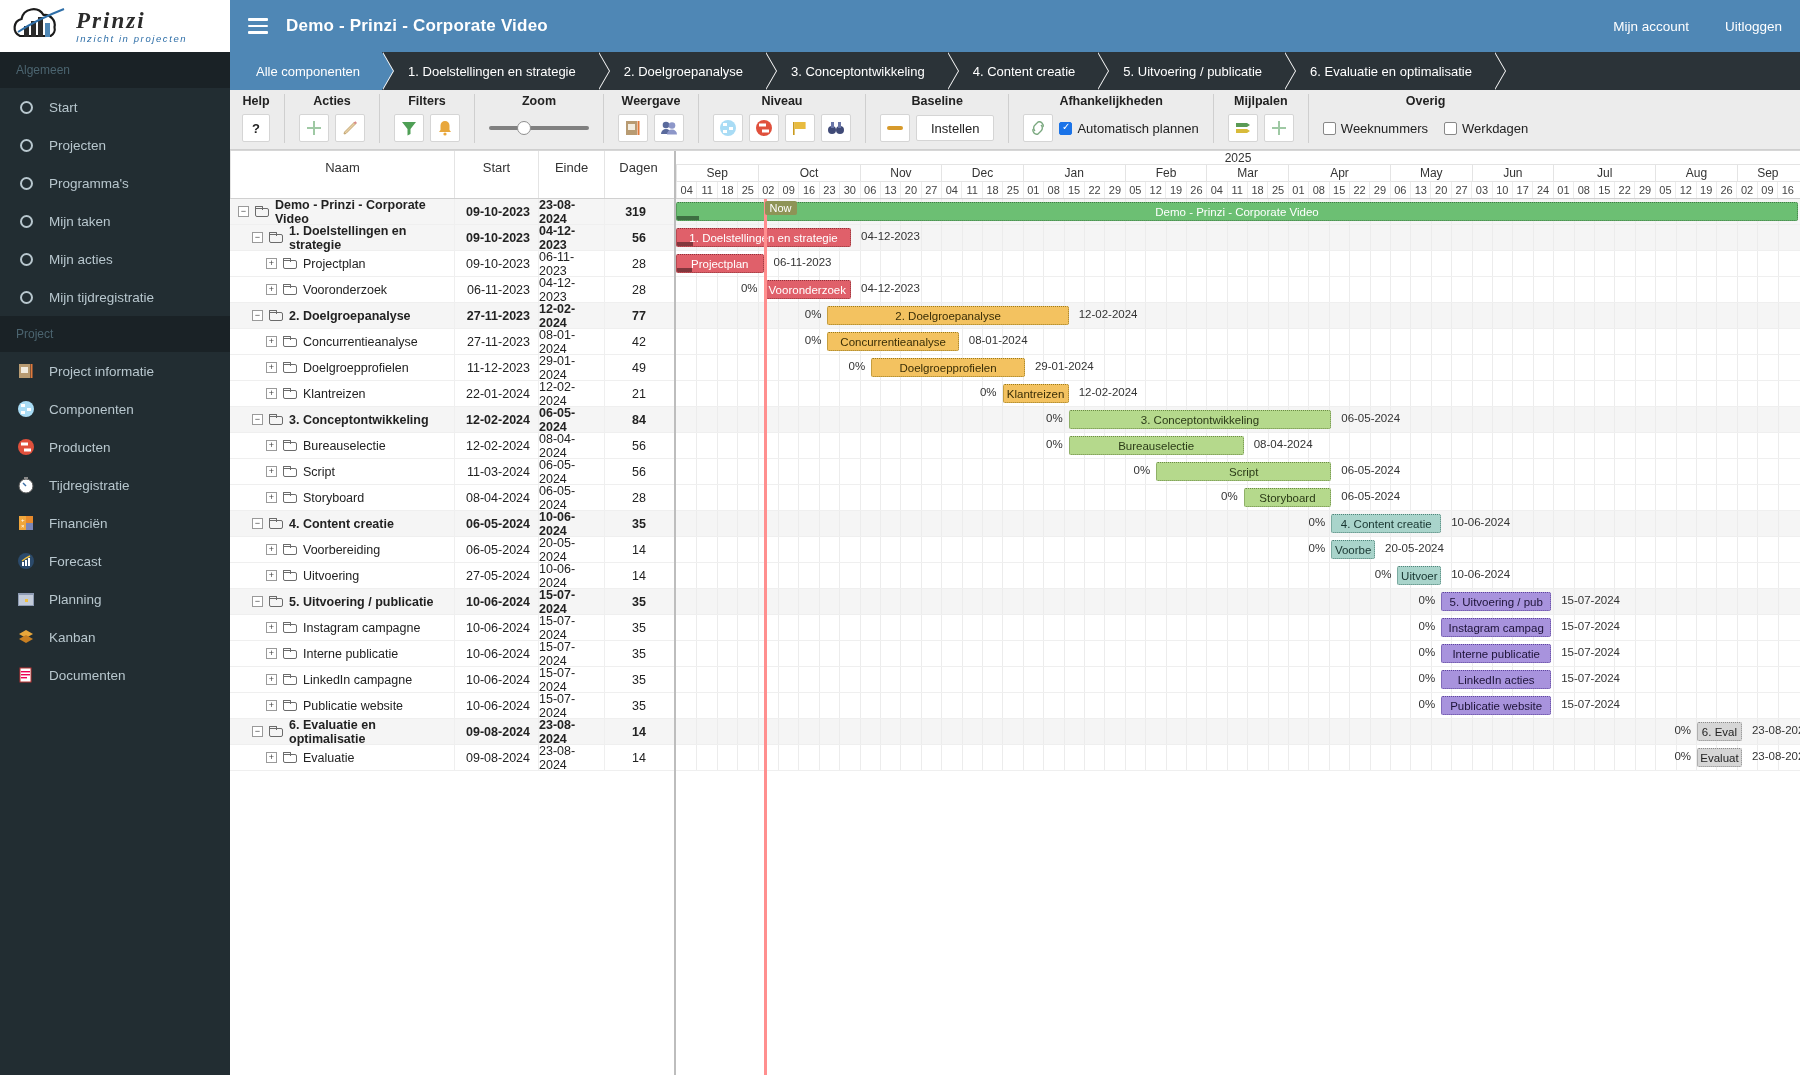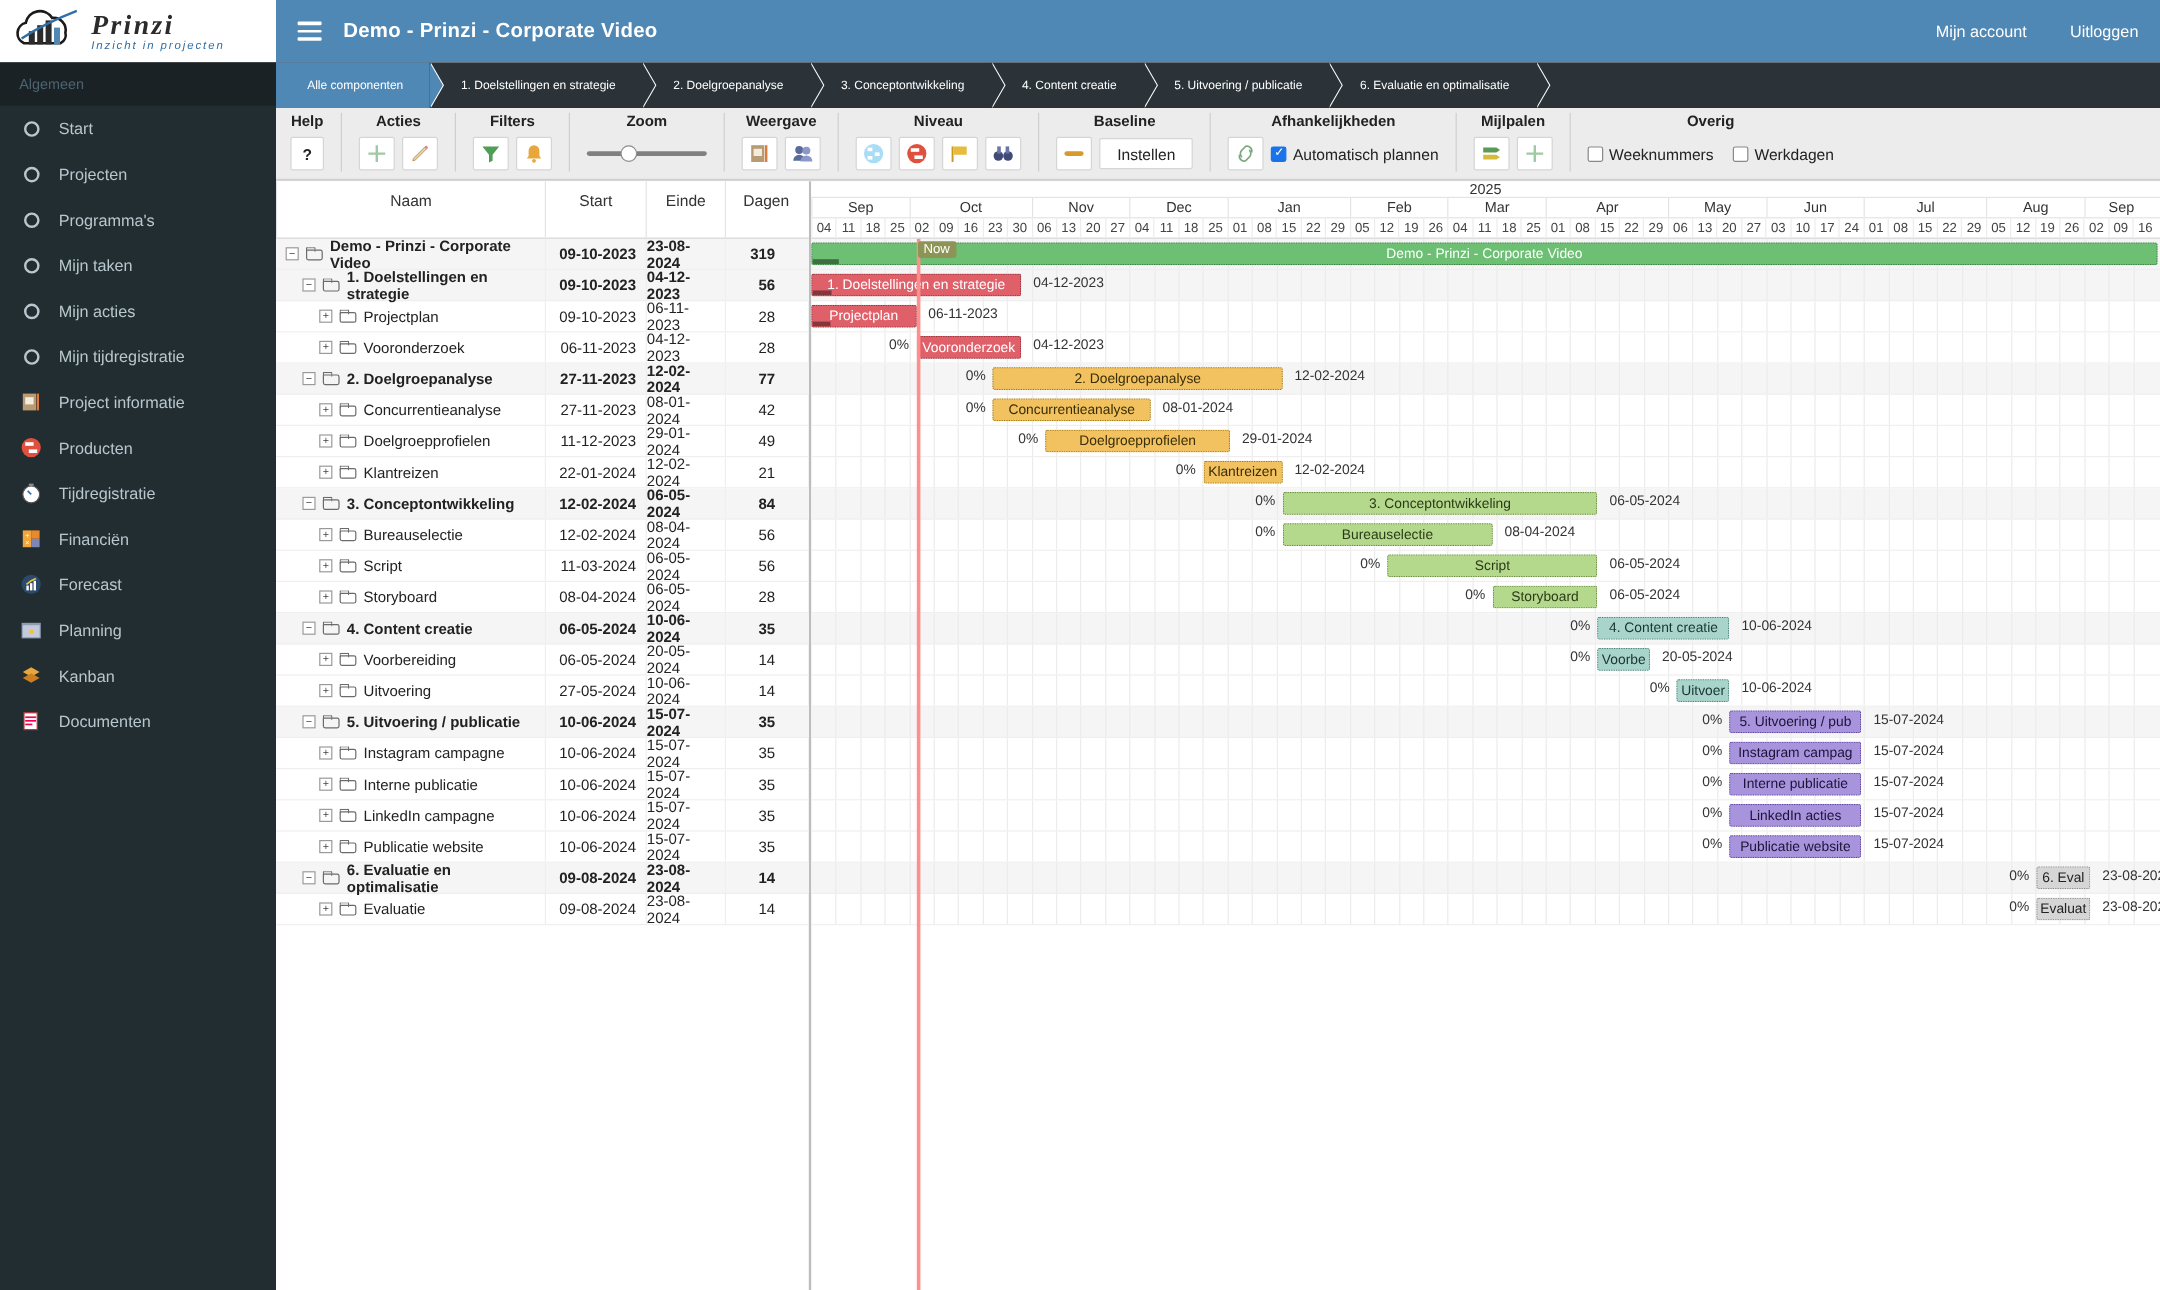"Alle componenten" .tabbar { font-size: 10px -> 13px }
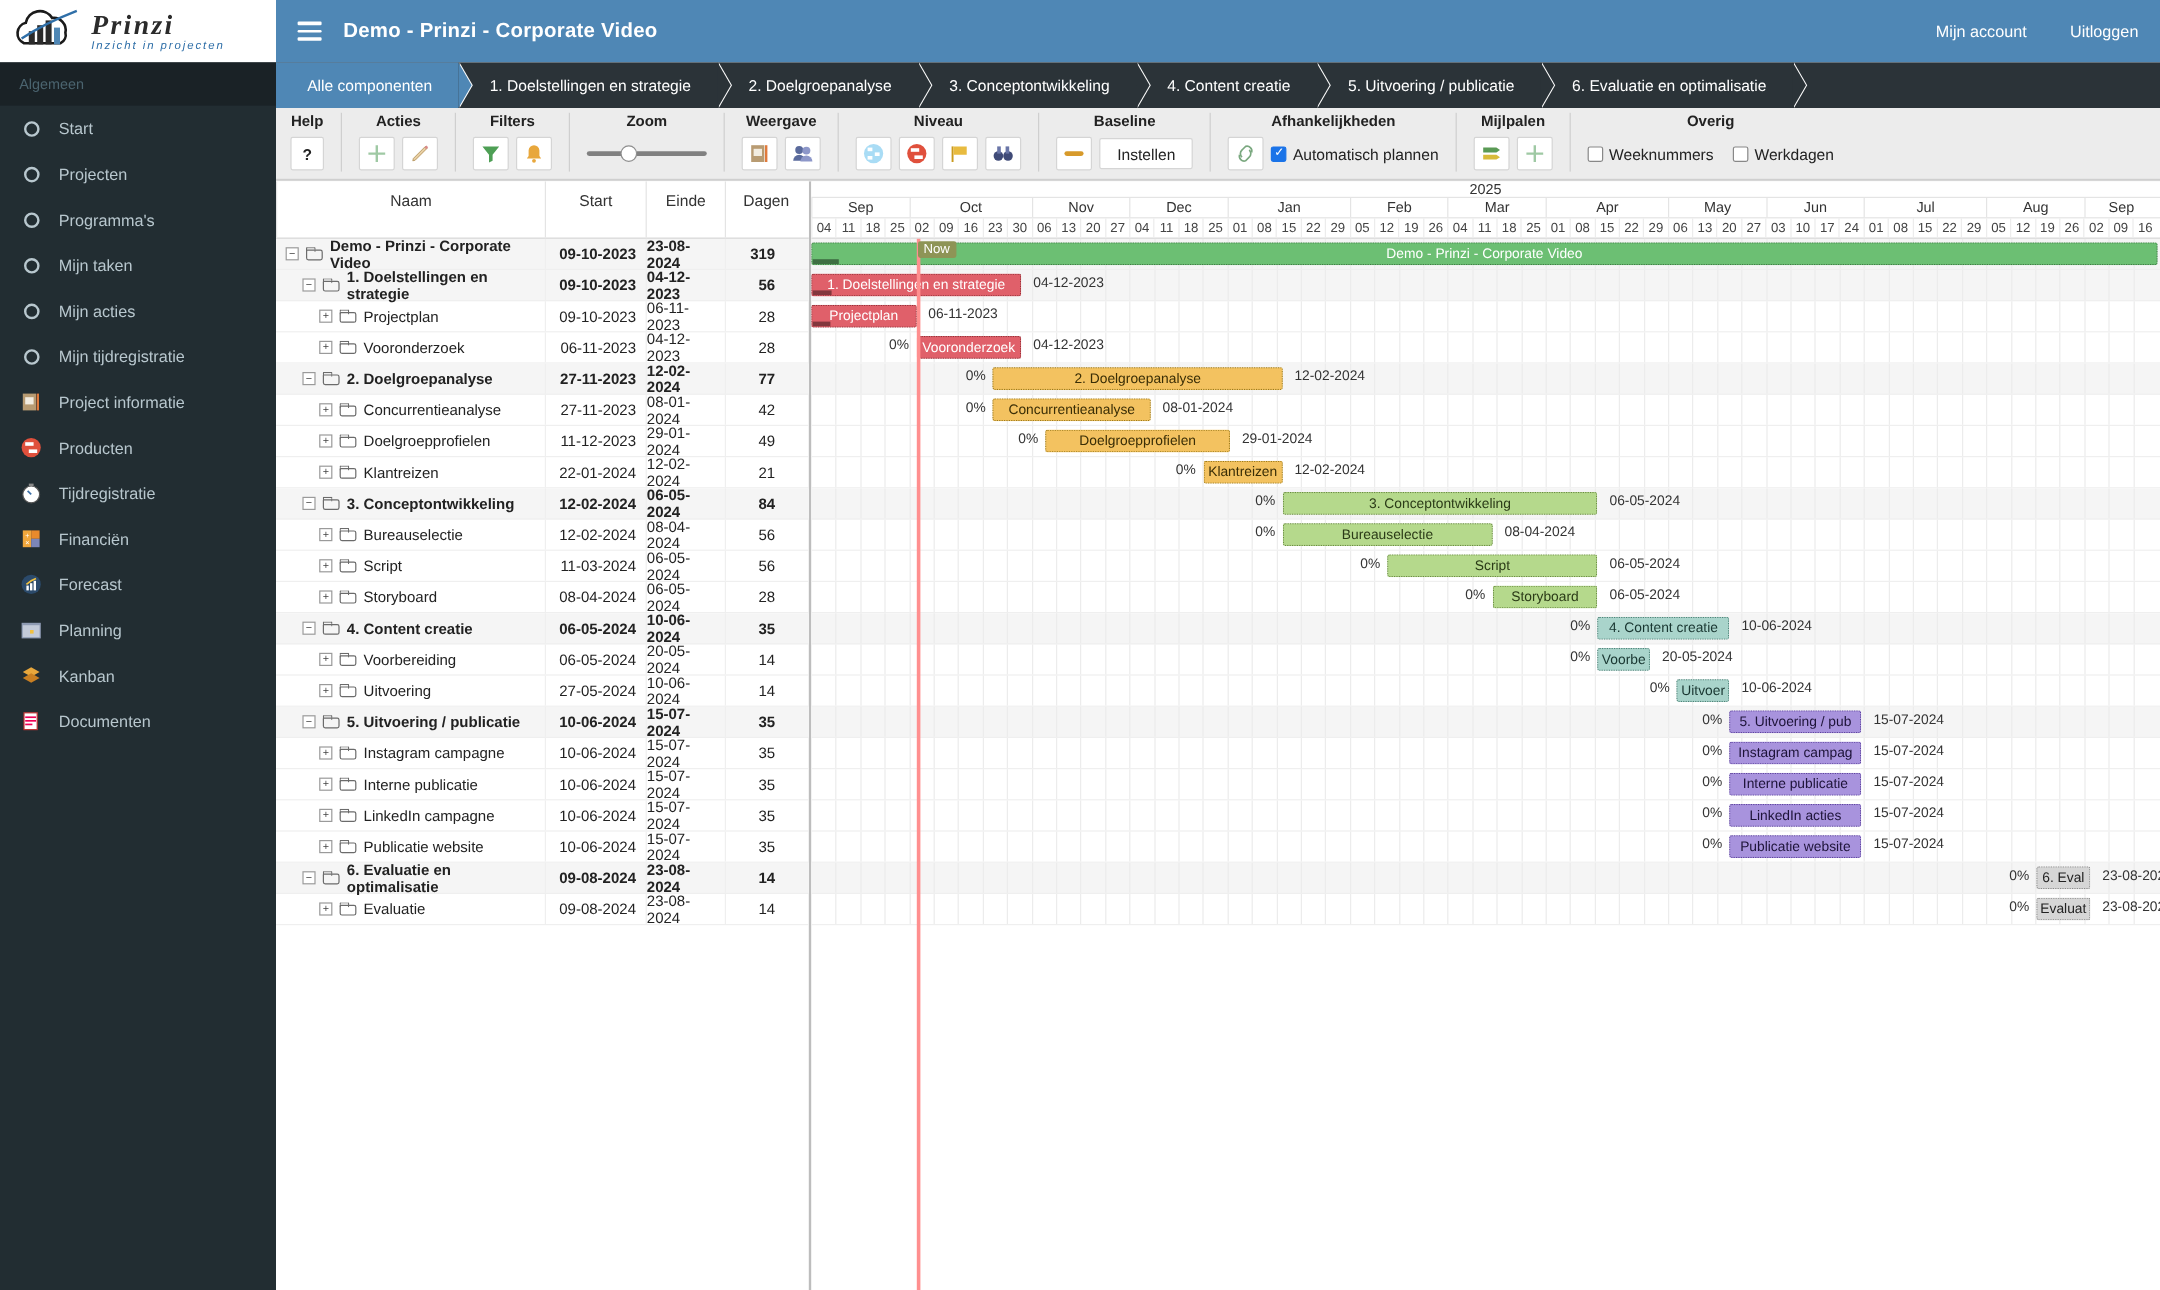"Project" div.sec-head { html: none -> <div>Project</div> }
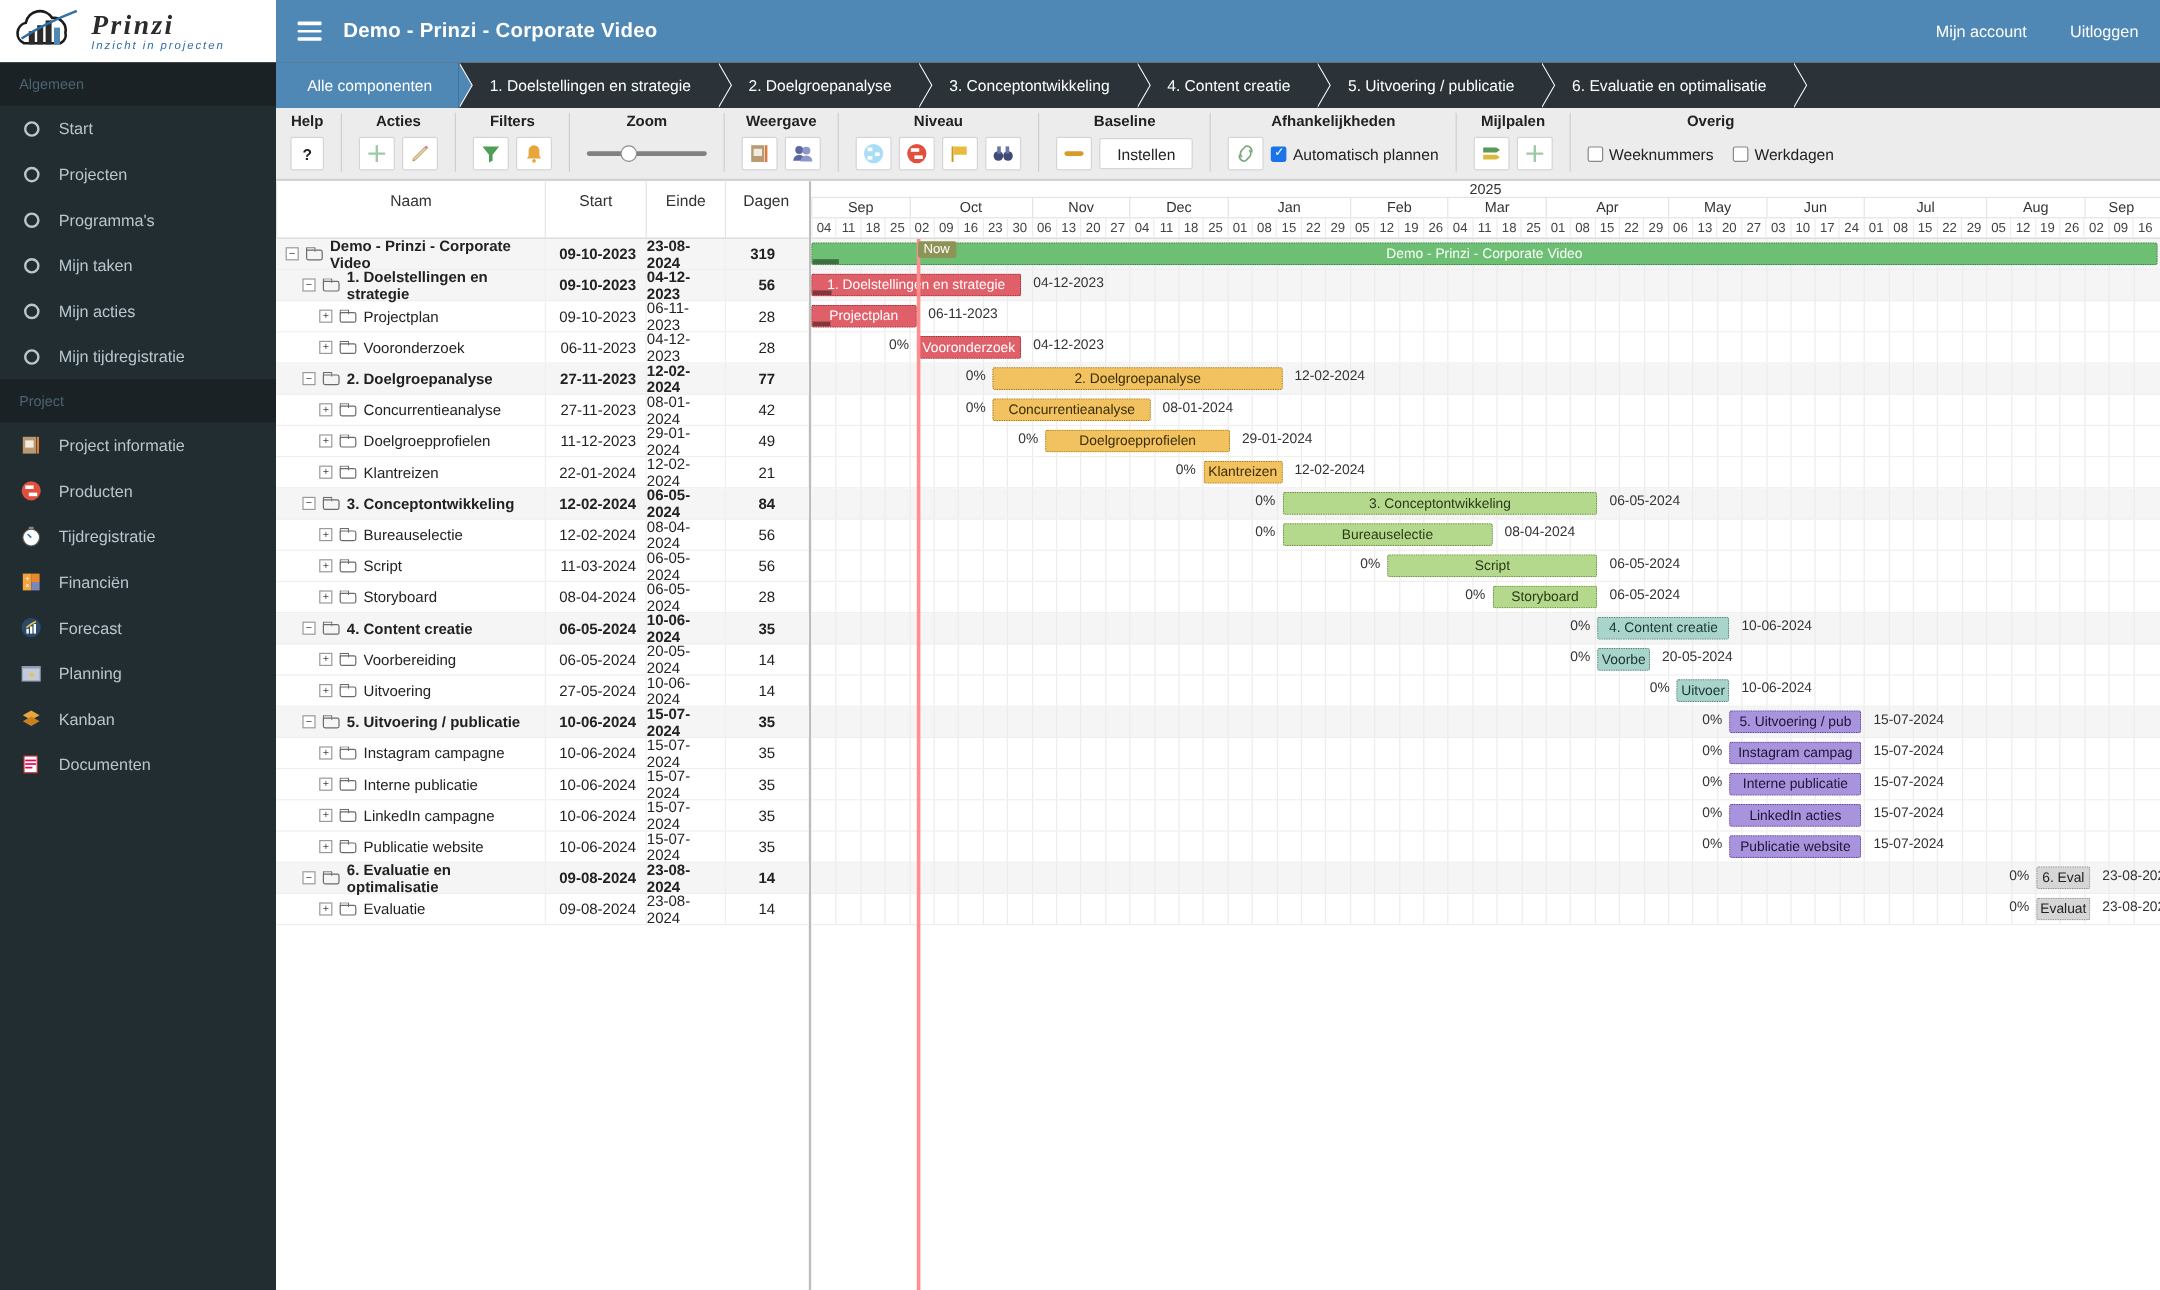"Componenten" div.nav-item { html: none -> <div> <span> <svg> <circle></circle> <rect></rect> <rect></rect> <rect></rect> </svg> </span> <span>Componenten</span> </div> }
